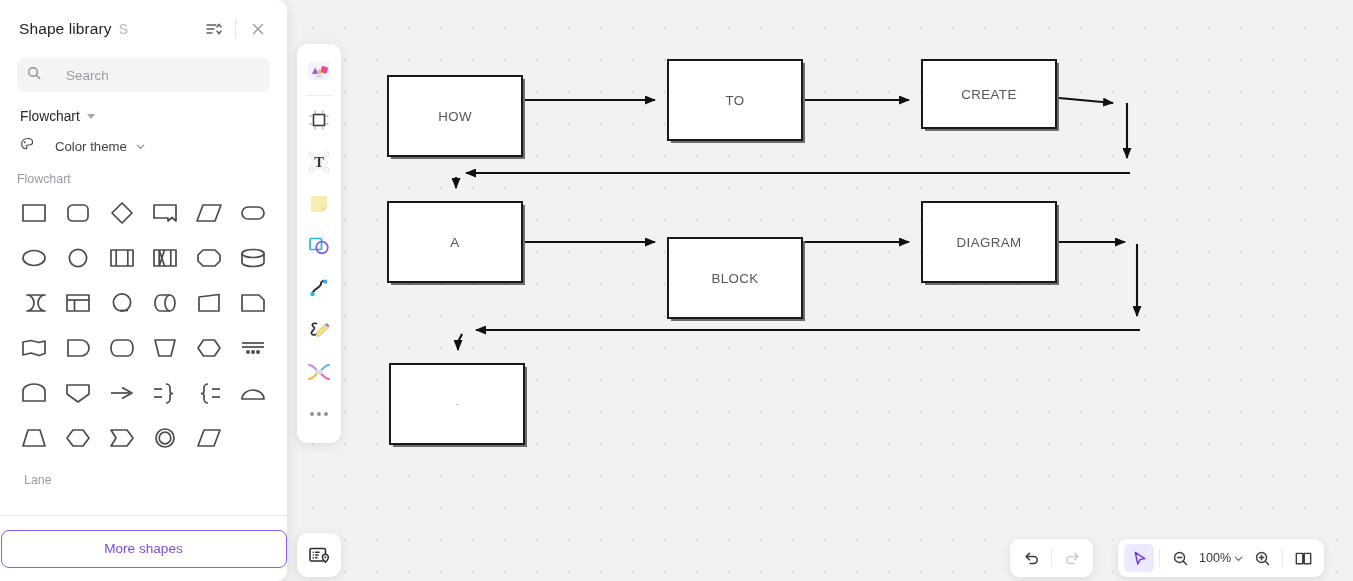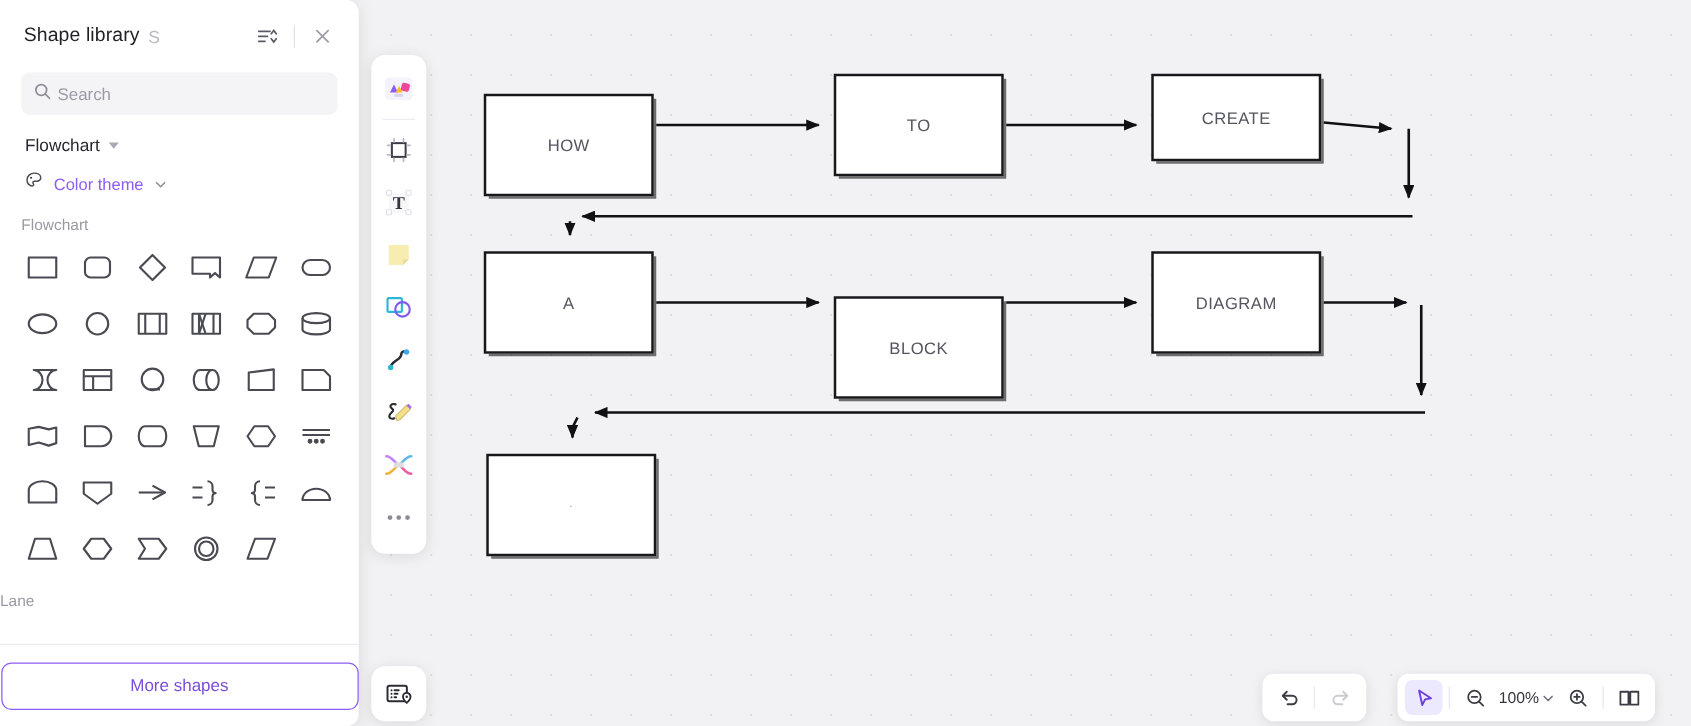"Search" .search-input { margin-left: 5px -> 25px }
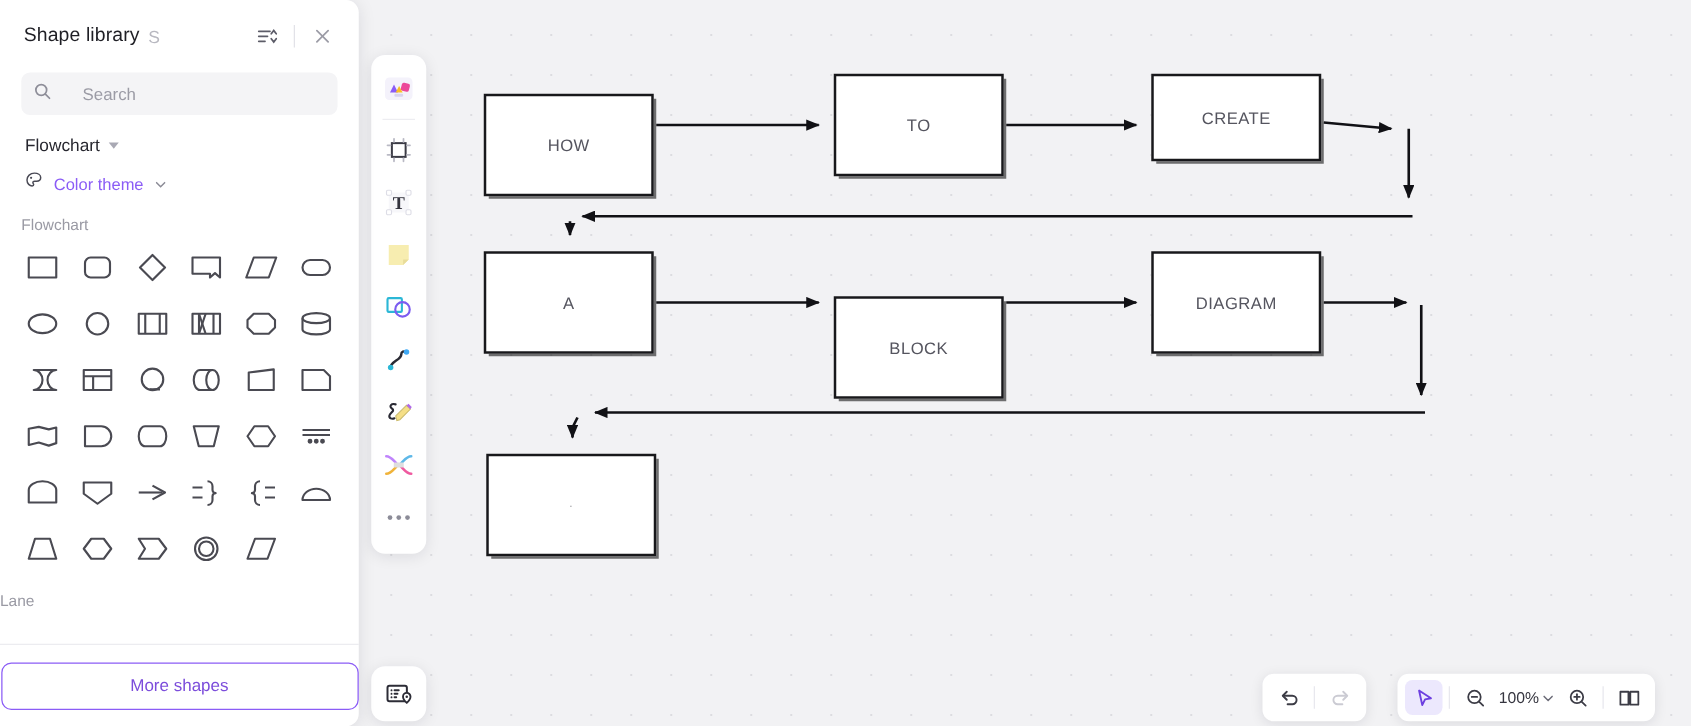"Color theme" .theme-label { color: #8b5cf6 -> #404040; margin-left: 8px -> 20px }
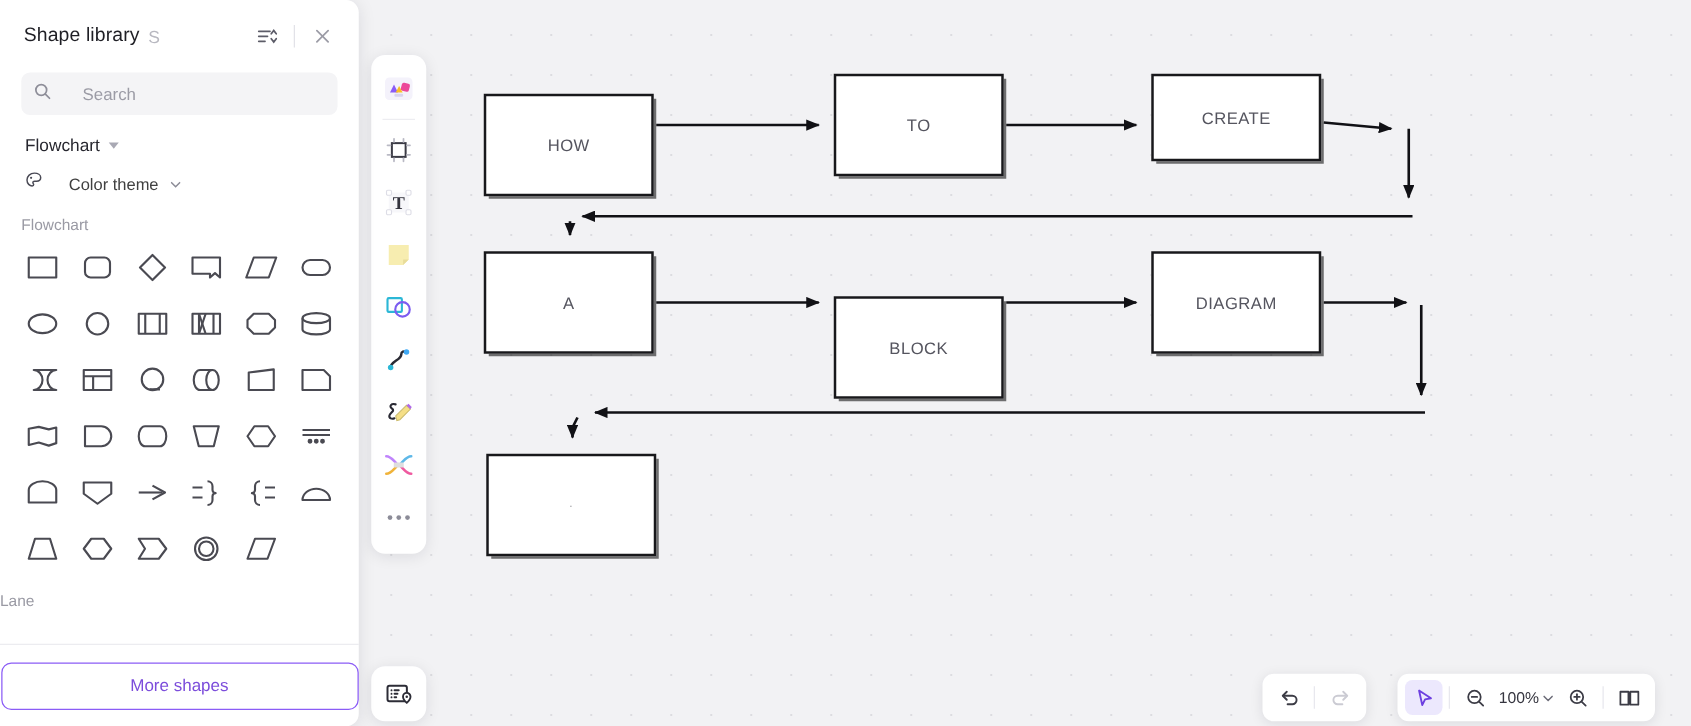"Lane" .lane-label { padding: 14px 0 0 0 -> 14px 0 0 24px }
